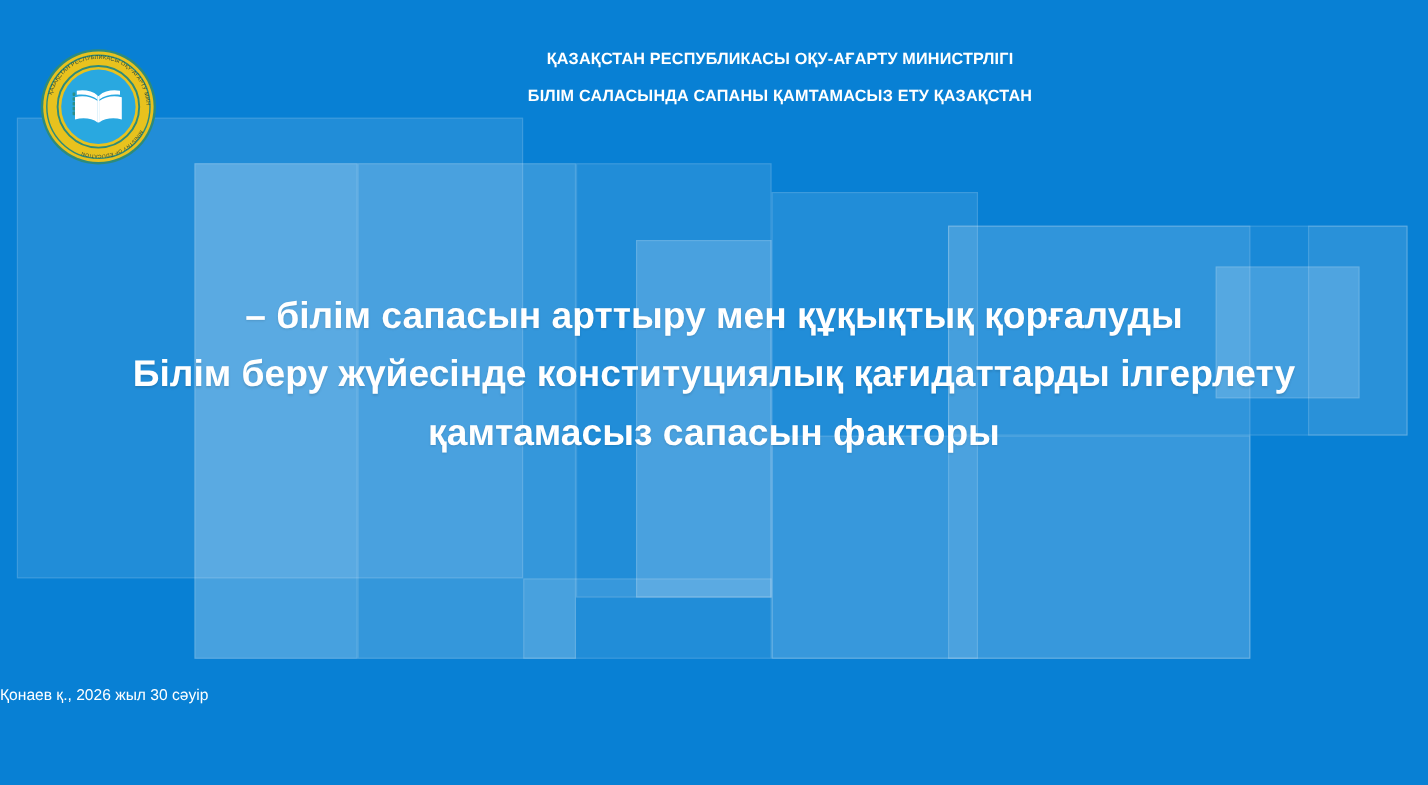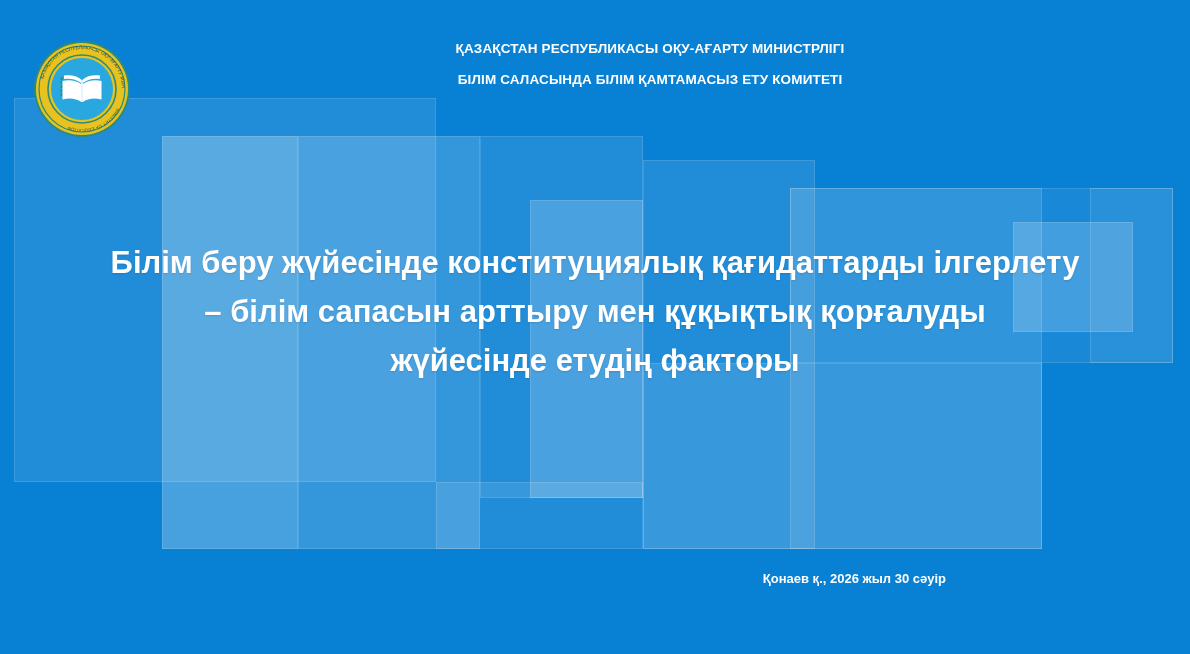"БІЛІМ САЛАСЫНДА БІЛІМ ҚАМТАМАСЫЗ ЕТУ" div.header-line { text: БІЛІМ ҚАМТАМАСЫЗ ЕТУ КОМИТЕТІ -> САПАНЫ ҚАМТАМАСЫЗ ЕТУ ҚАЗАҚСТАН }
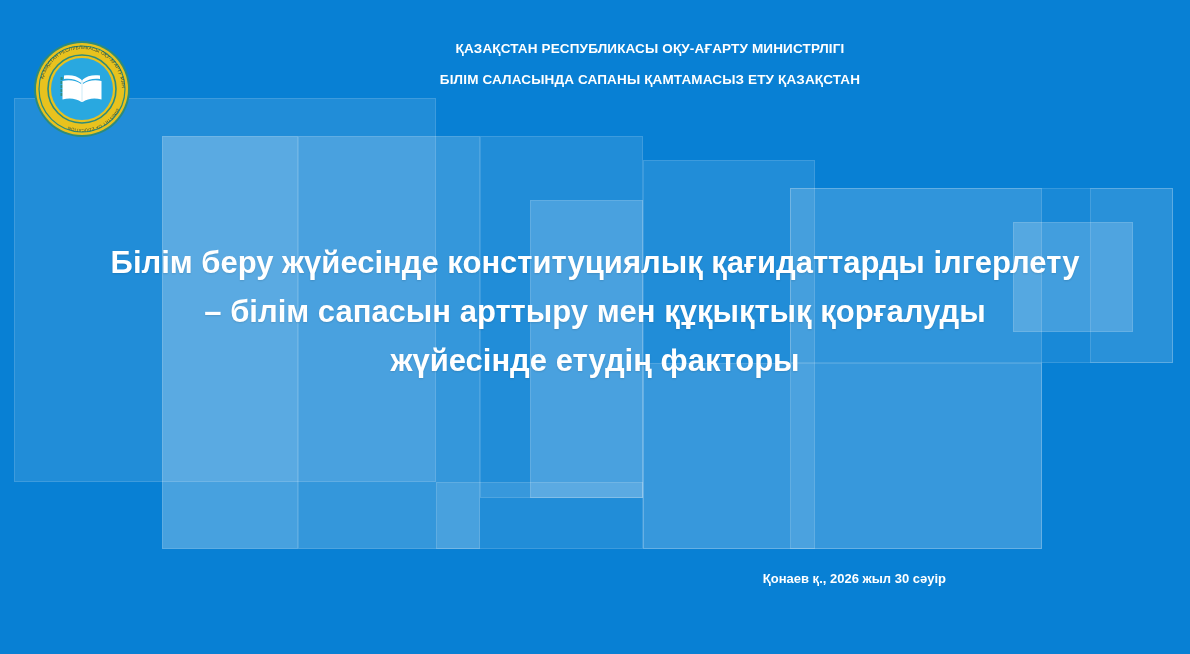"Білім беру жүйесінде конституциялық" div { order: before "– білім сапасын арттыру мен" -> after "– білім сапасын арттыру мен" }
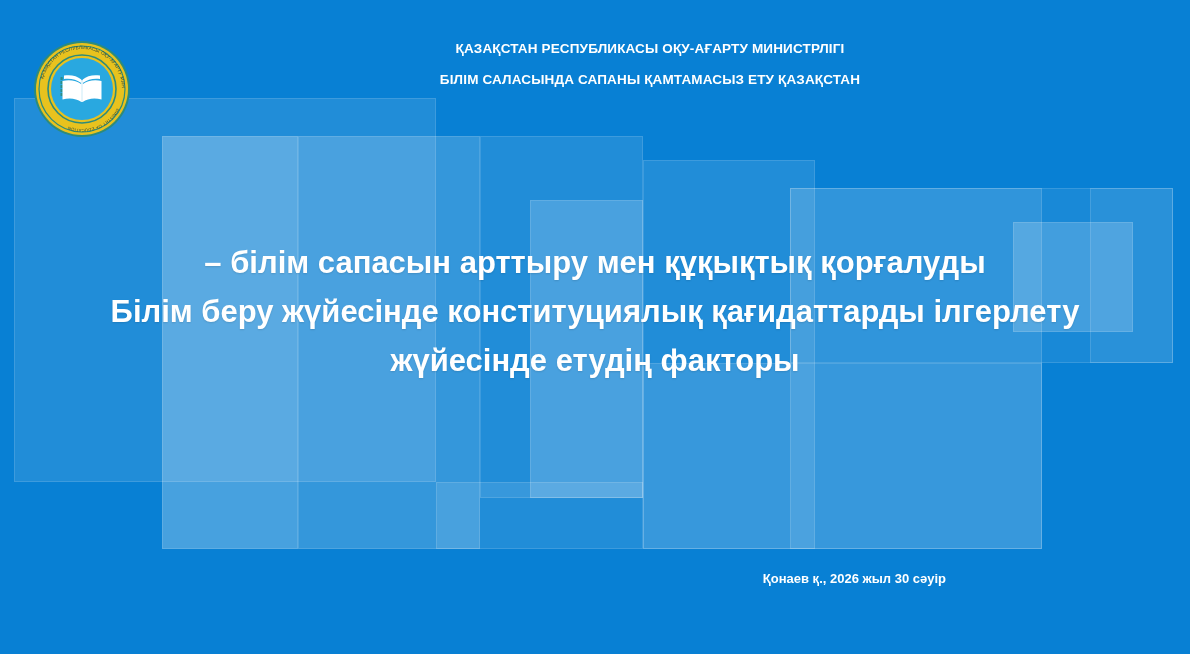"жүйесінде етудің факторы" div { text: жүйесінде етудің -> қамтамасыз сапасын }
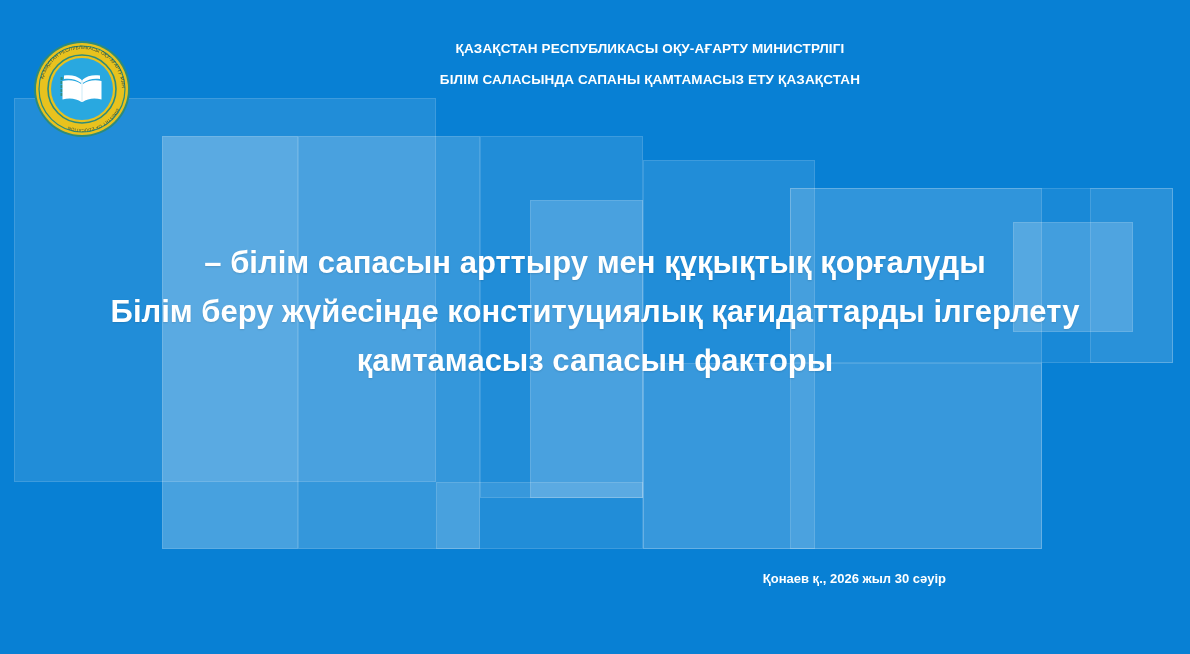"Қонаев қ., 2026 жыл 30" .footer { font-weight: bold -> normal; text-align: right -> left }
